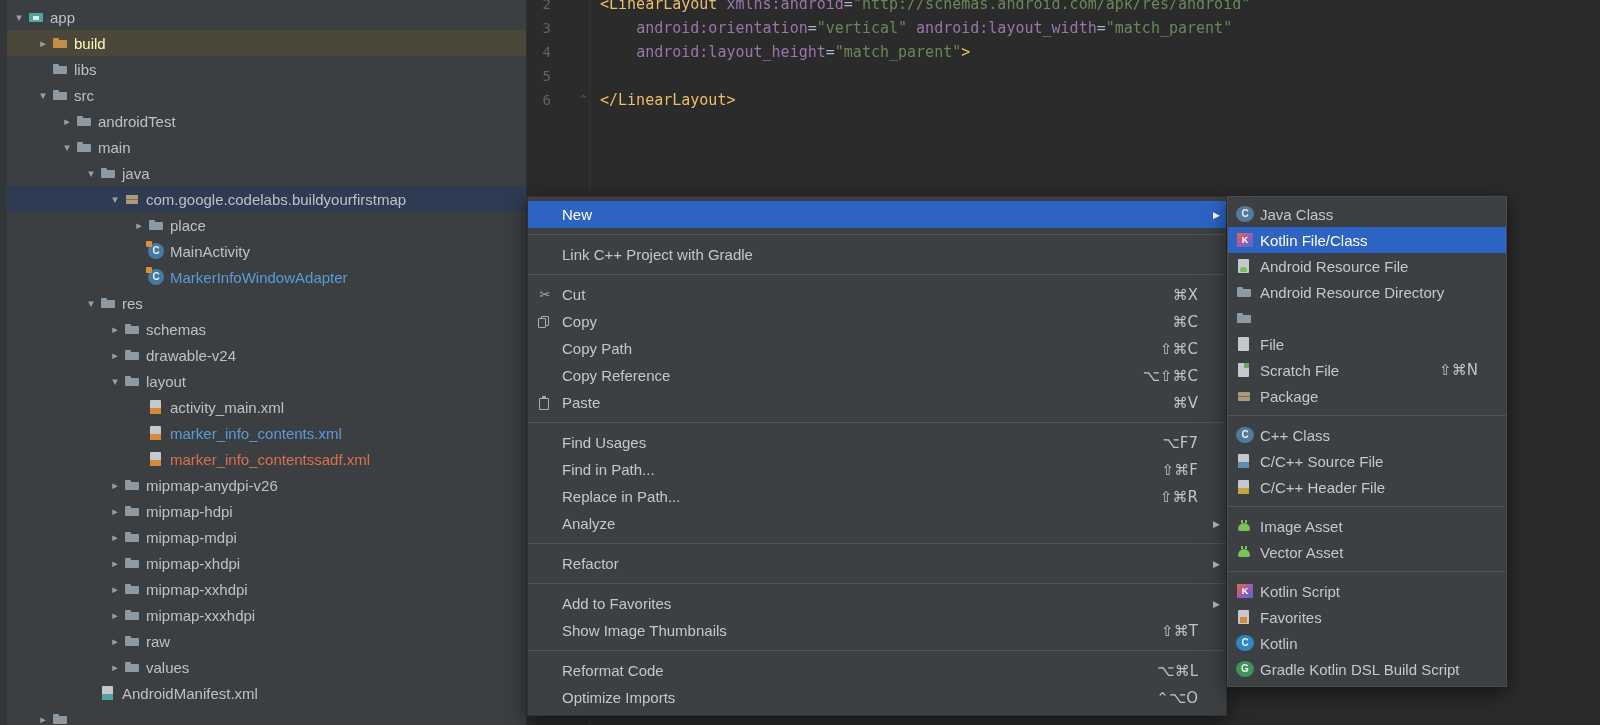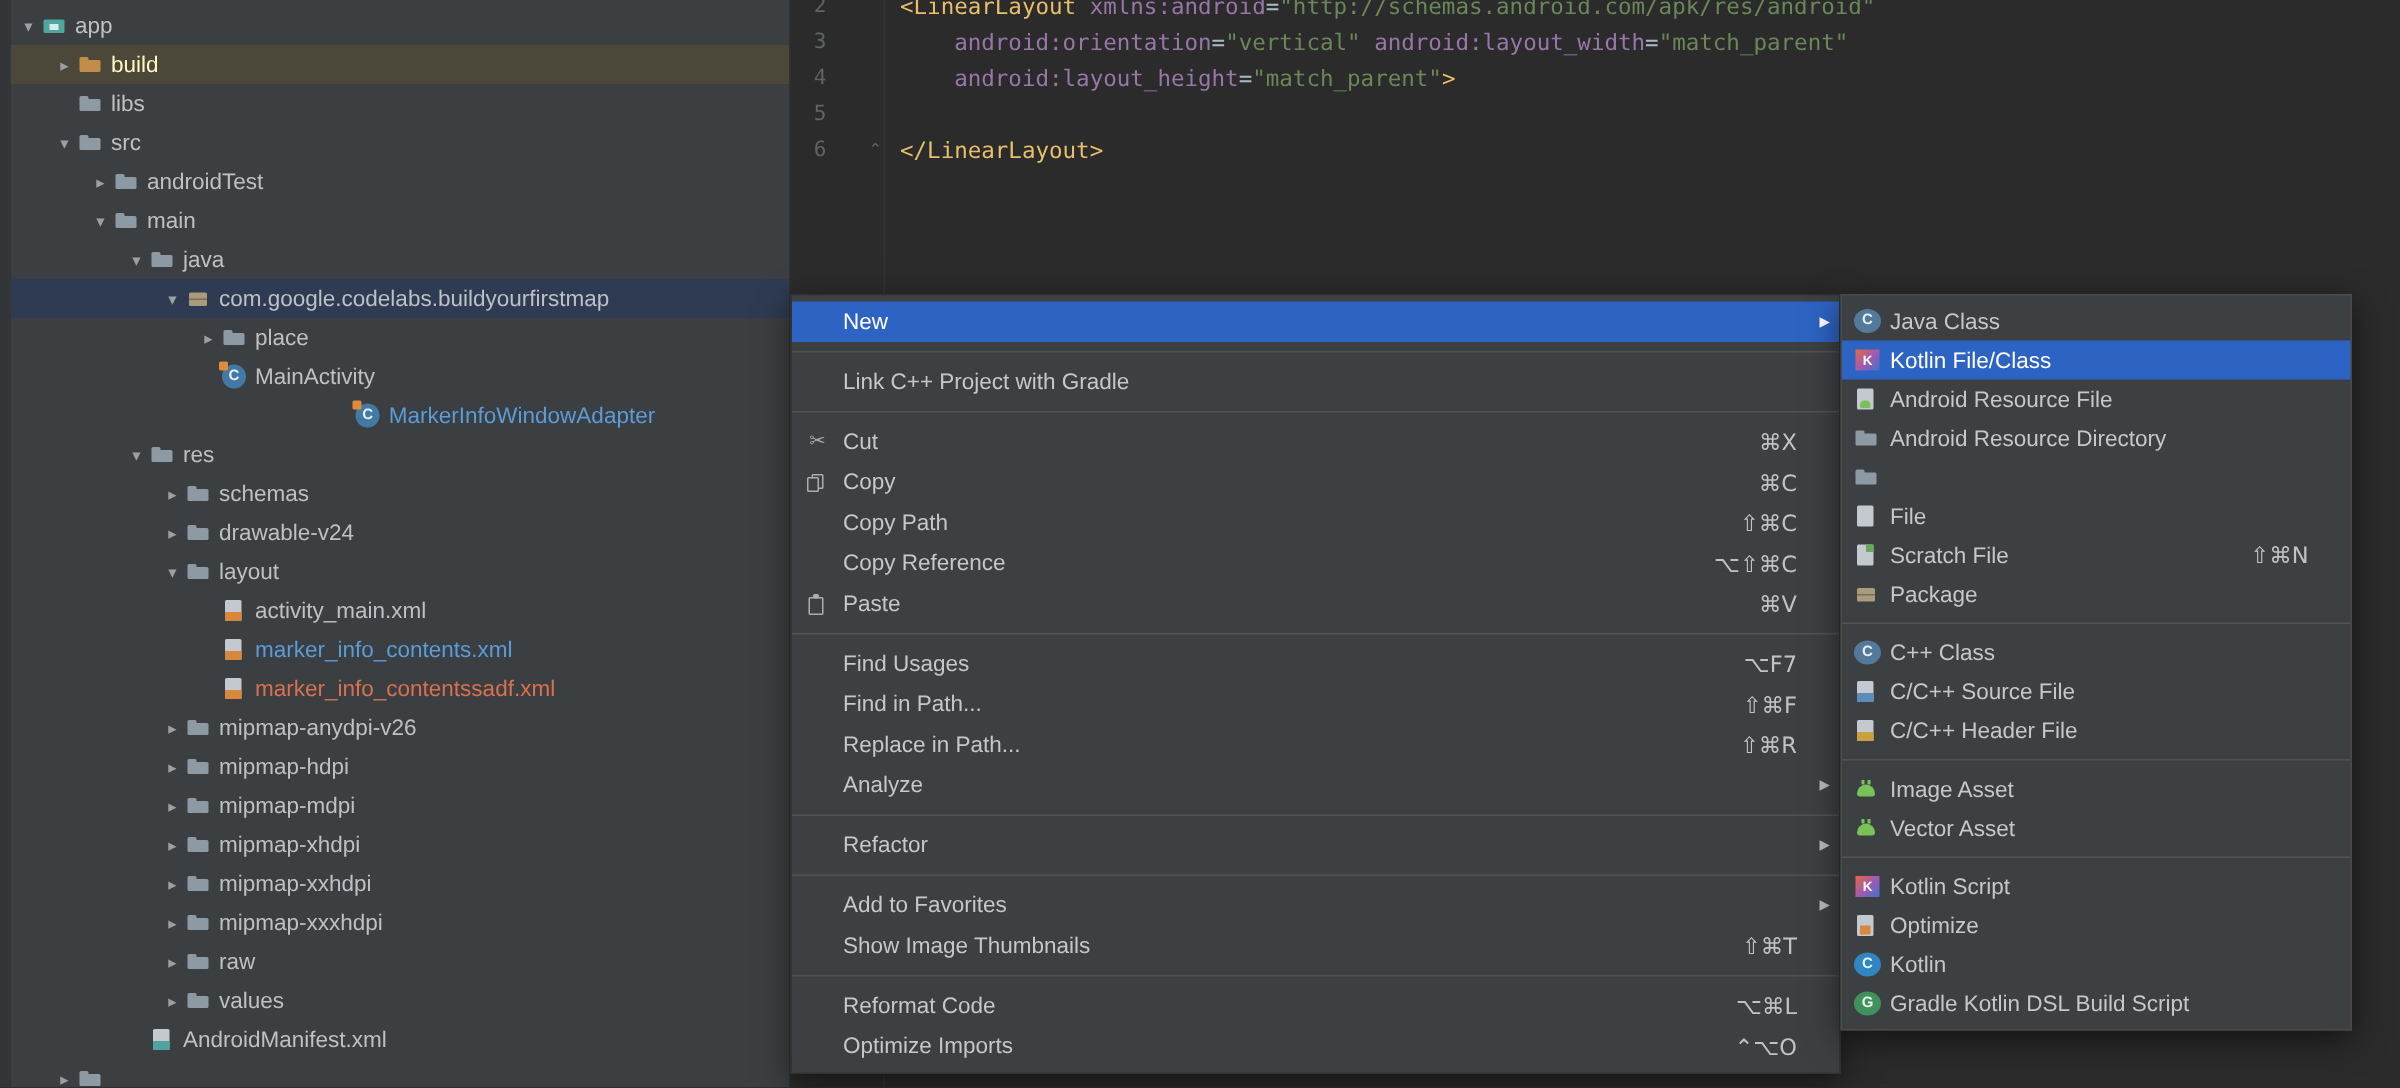"Java Class" .smenu { width: 341px -> 280px }
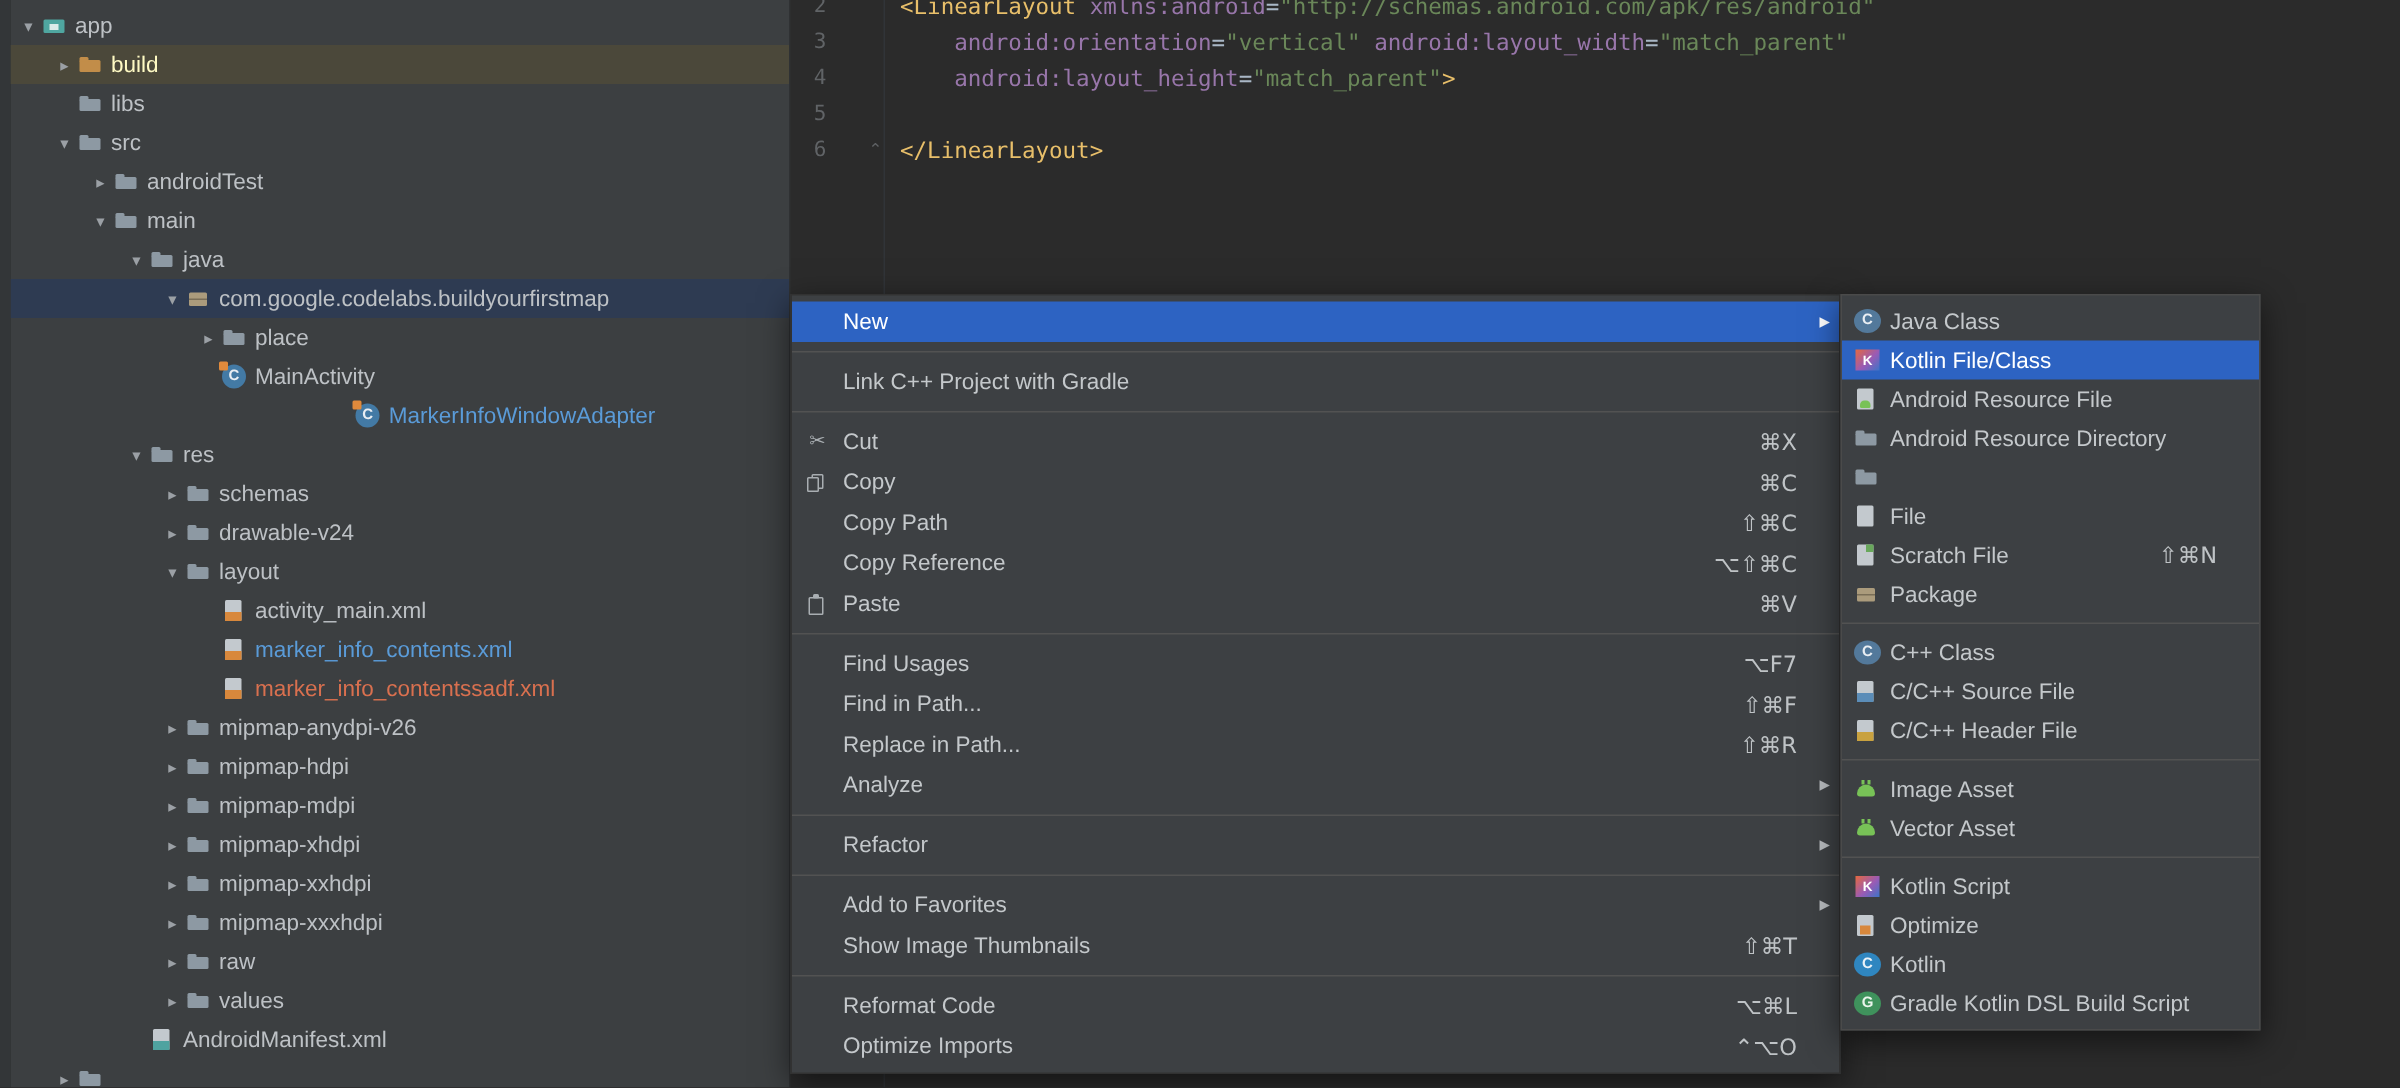"MarkerInfoWindowAdapter" div.trow { justify-content: center -> none }
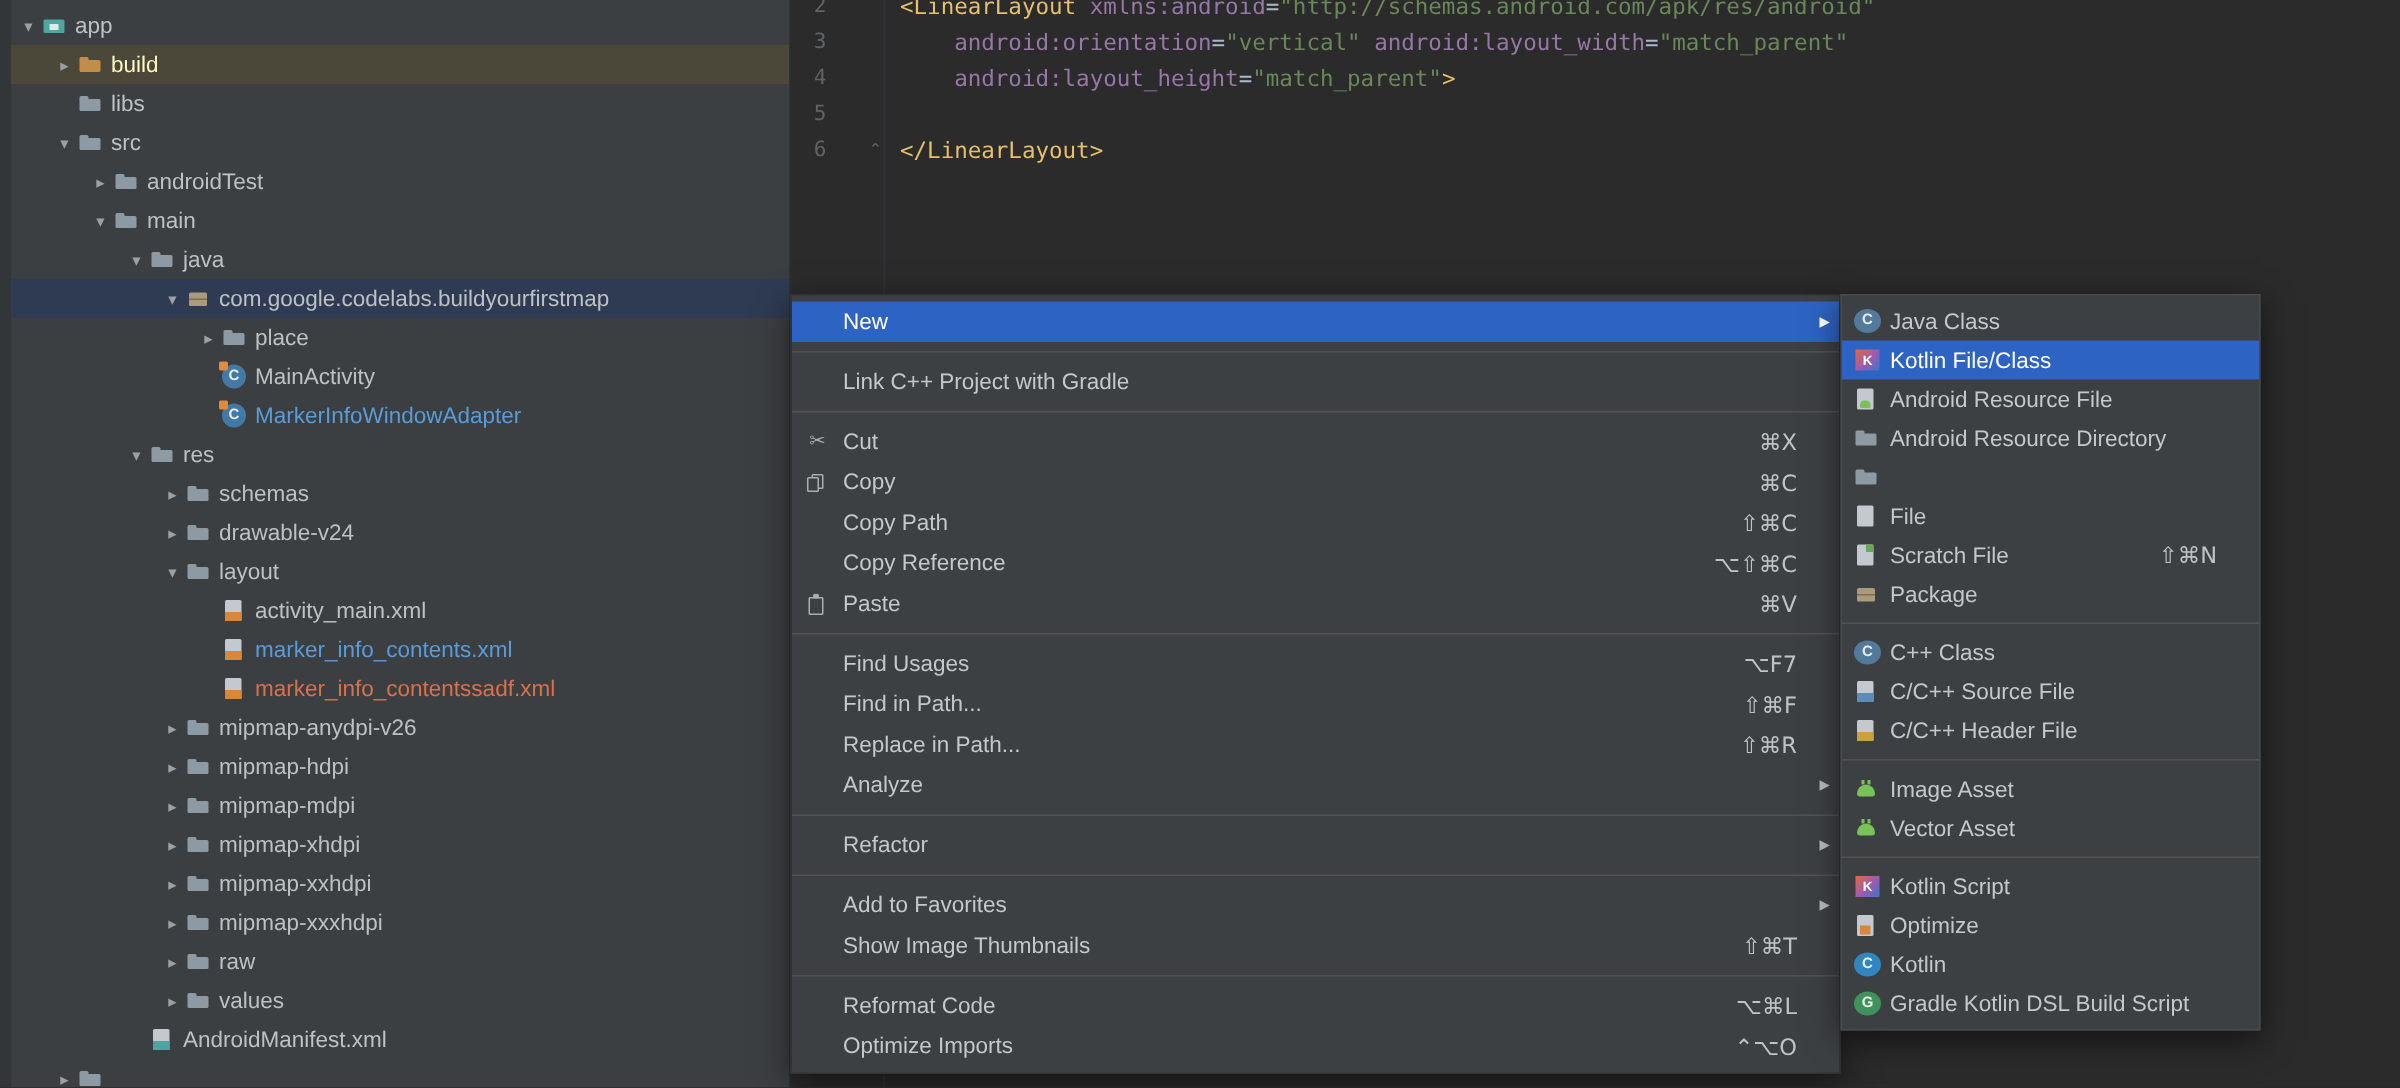"Optimize" span.mlabel { text: Optimize -> Favorites }
